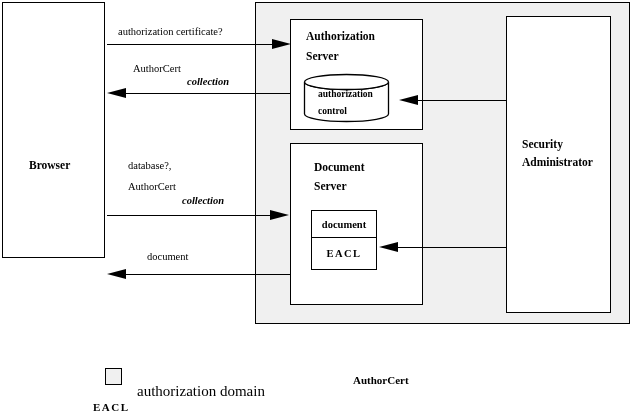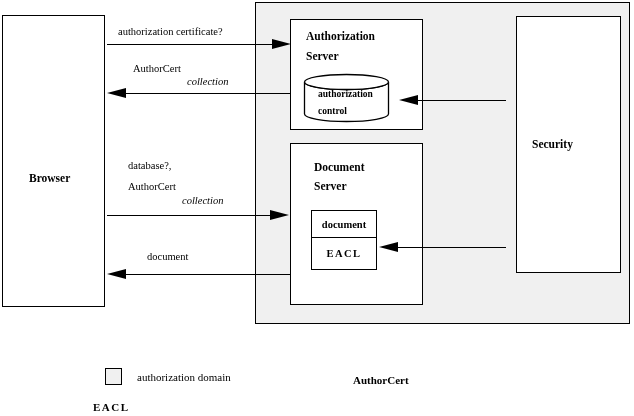"collection" .italic { font-weight: none -> bold }
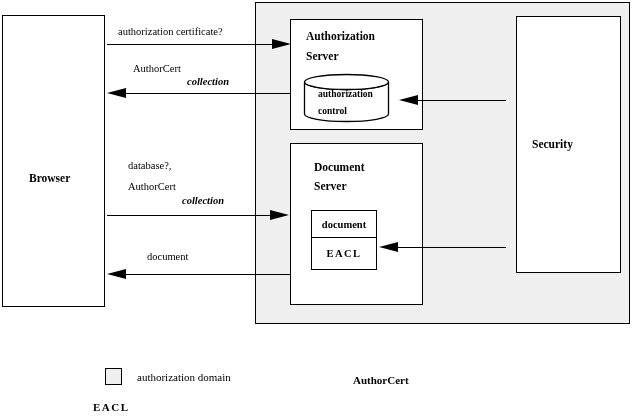"Security" div.box { height: 257px -> 297px; margin-left: 10px -> none }
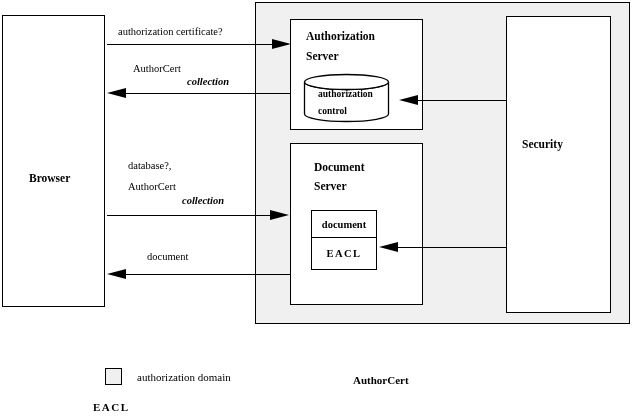"Browser" div.box { height: 292px -> 256px; top: 15px -> 2px }
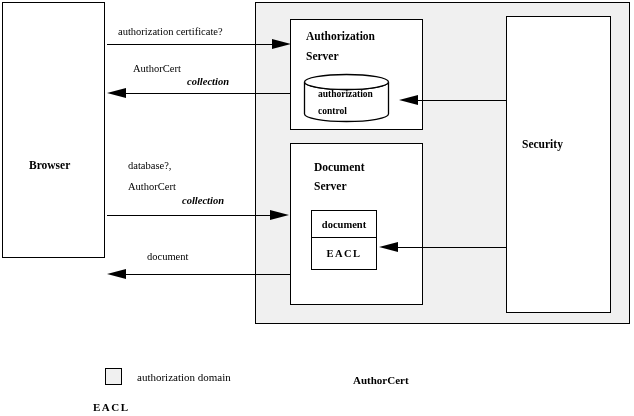"Administrator" div { html: none -> <div>Administrator</div> }
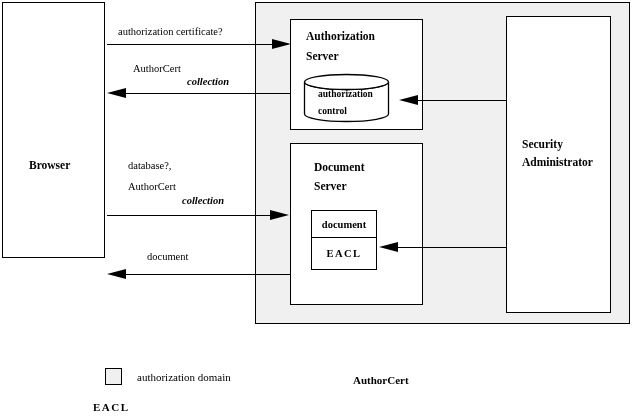"authorization domain" .legend-label { font-size: 11px -> 15px; margin-top: none -> 12px }
